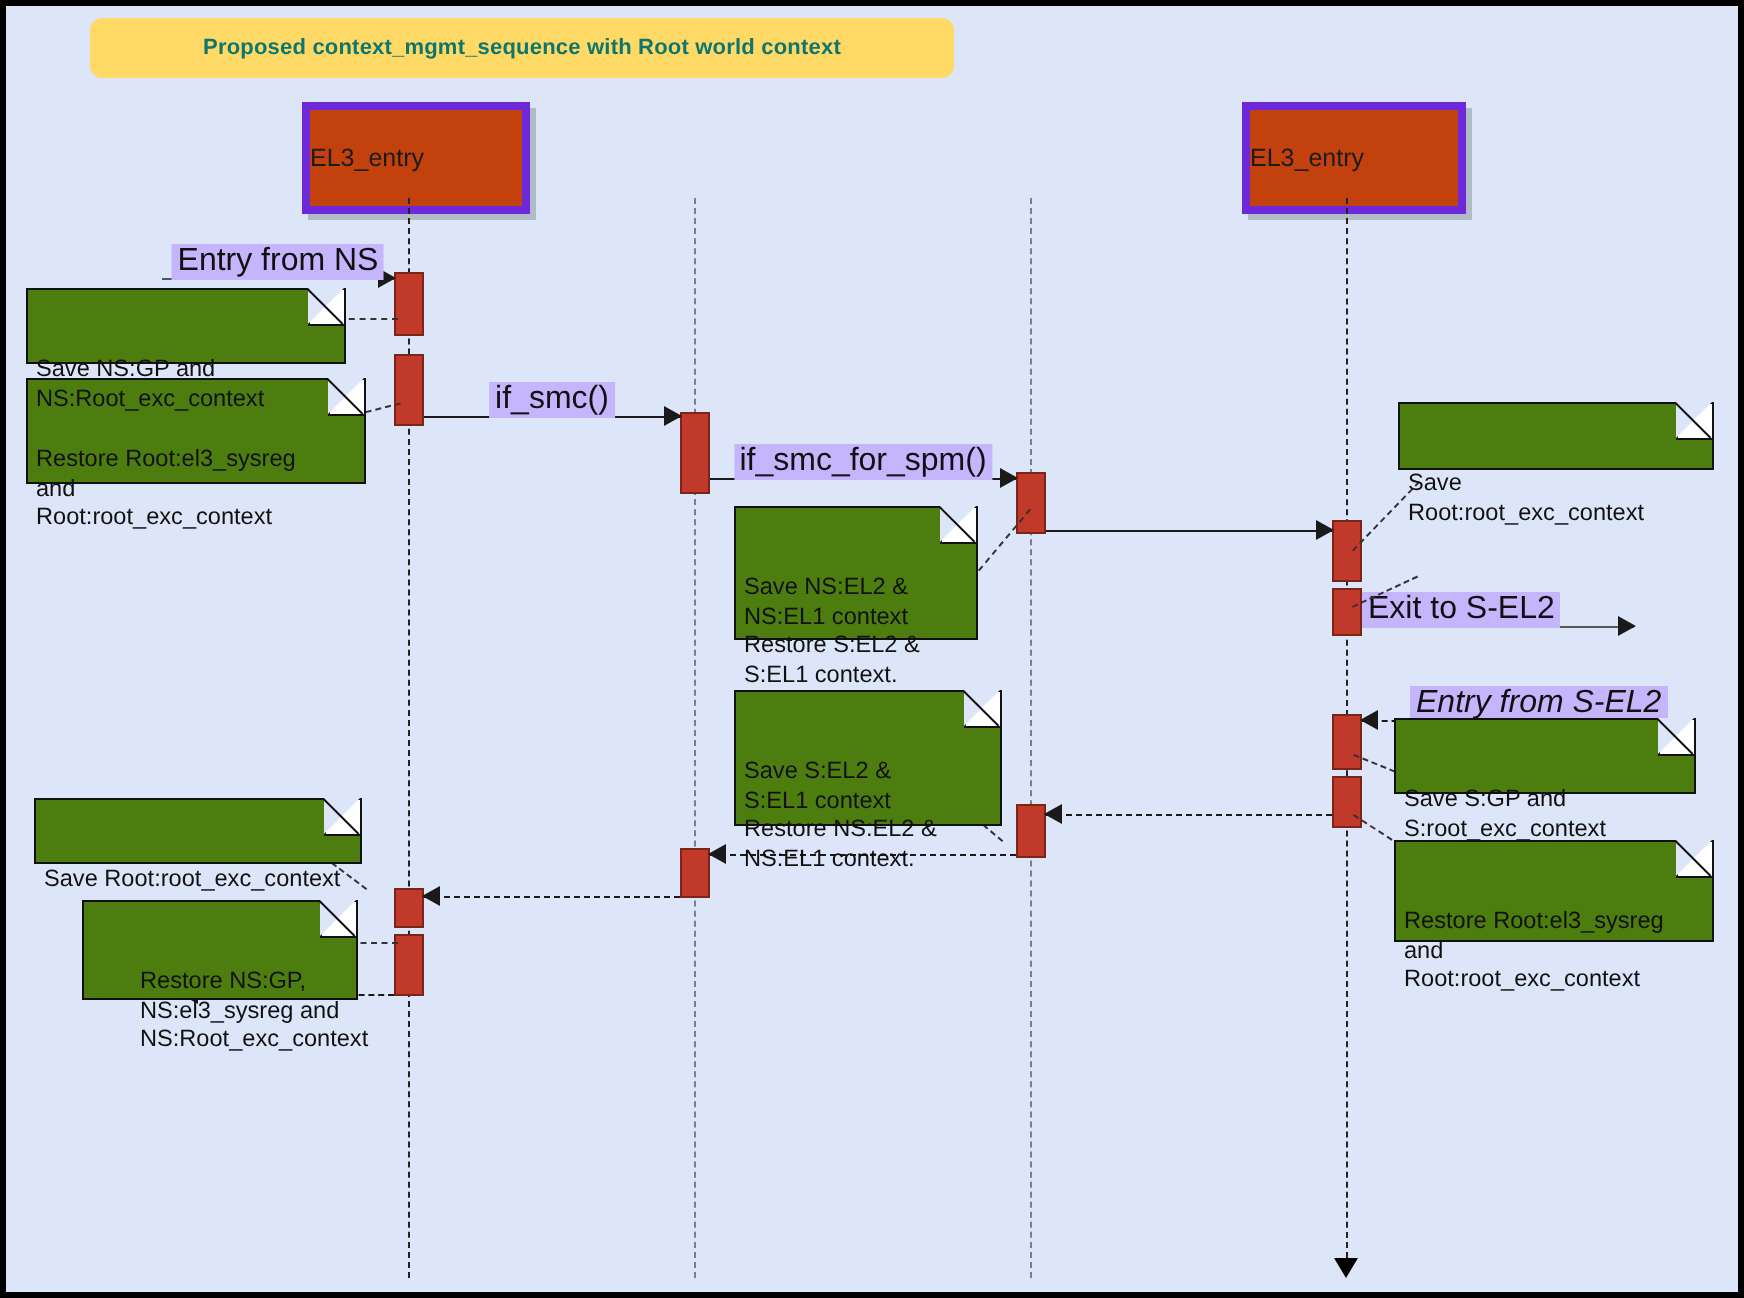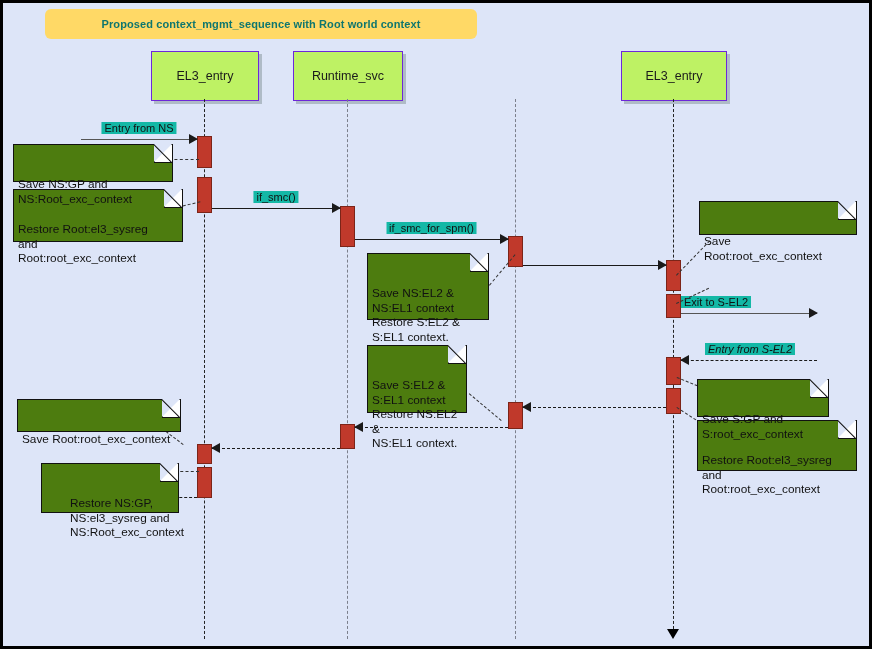"EL3_entry" .participant { background: #bef264 -> #c2410c; border: 1px solid #6d28d9 -> 4px solid #6d28d9; justify-content: center -> none }
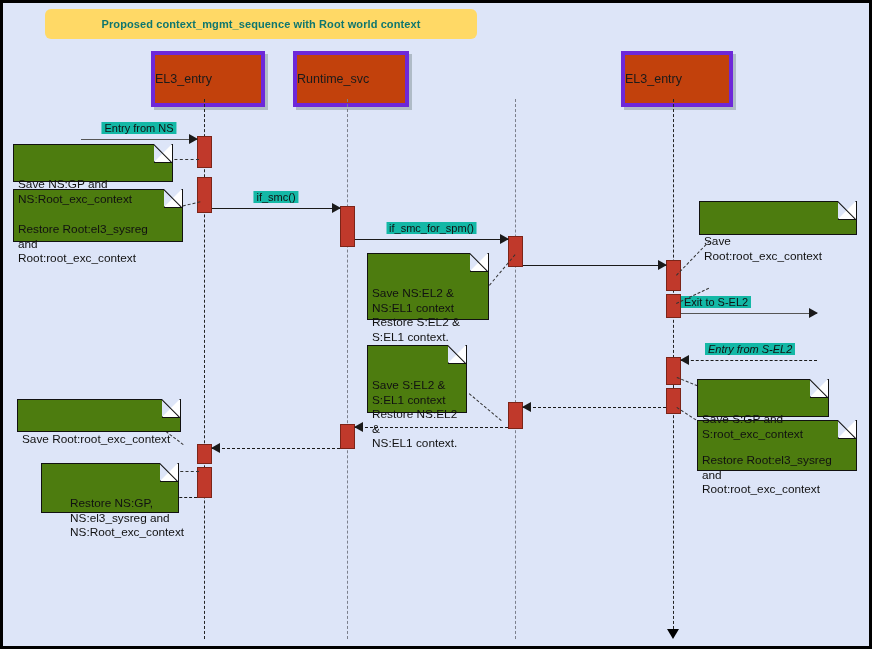"Runtime_svc" div.participant { html: <div> <span>Runtime_svc</span> </div> -> none }
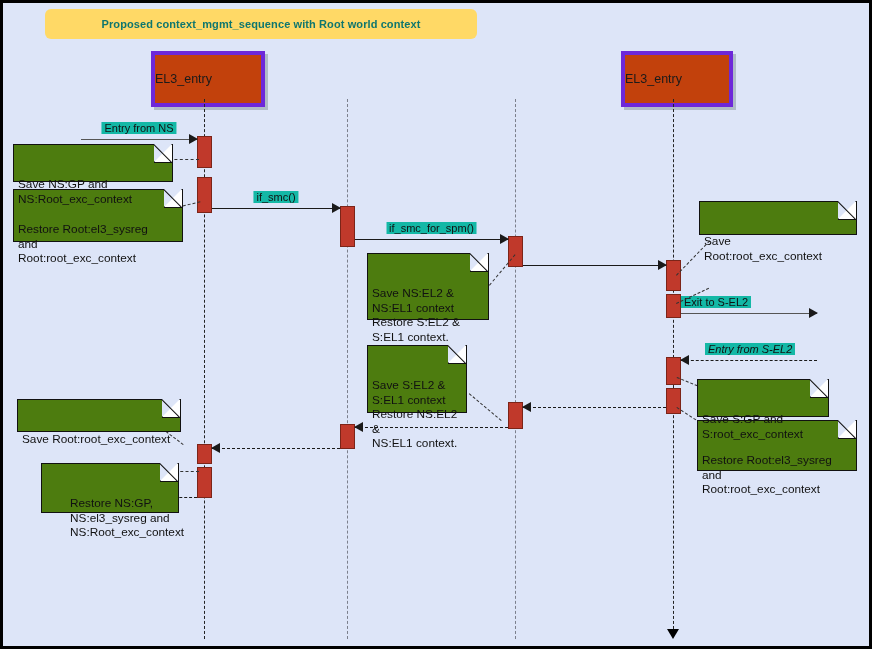"Entry from NS" .msg .label { background: #14b8a6 -> #c4b5fd; font-size: 11px -> 16px }
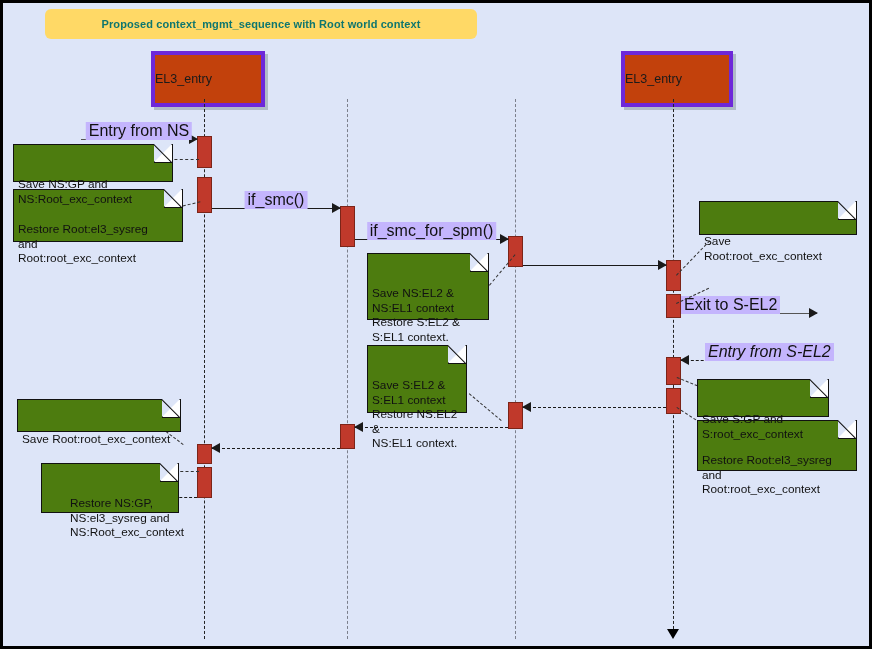"Save S:EL2 &" div.note { width: 100px -> 134px }
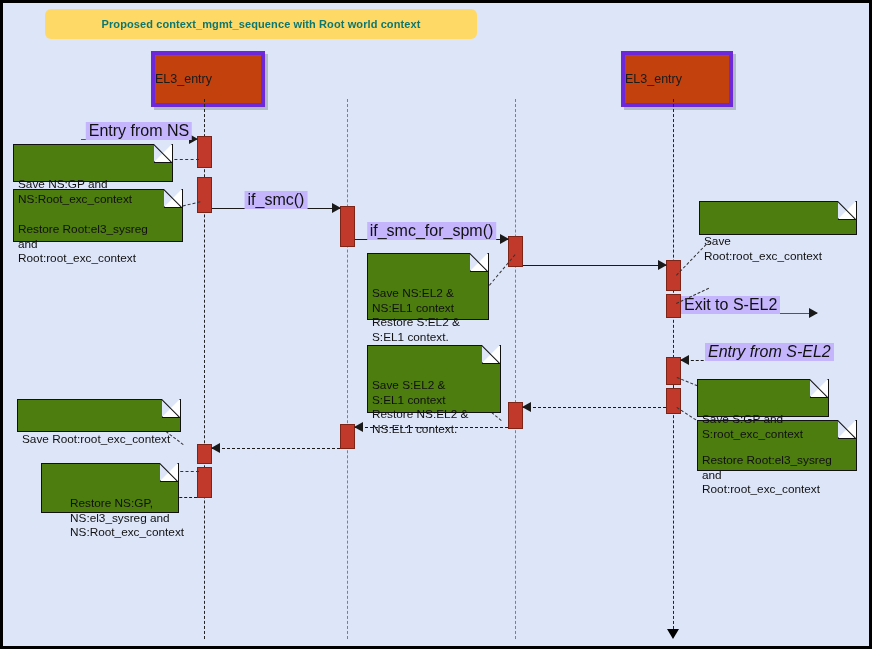"Save S:GP and" div.note { top: 376px -> 356px; width: 132px -> 151px }
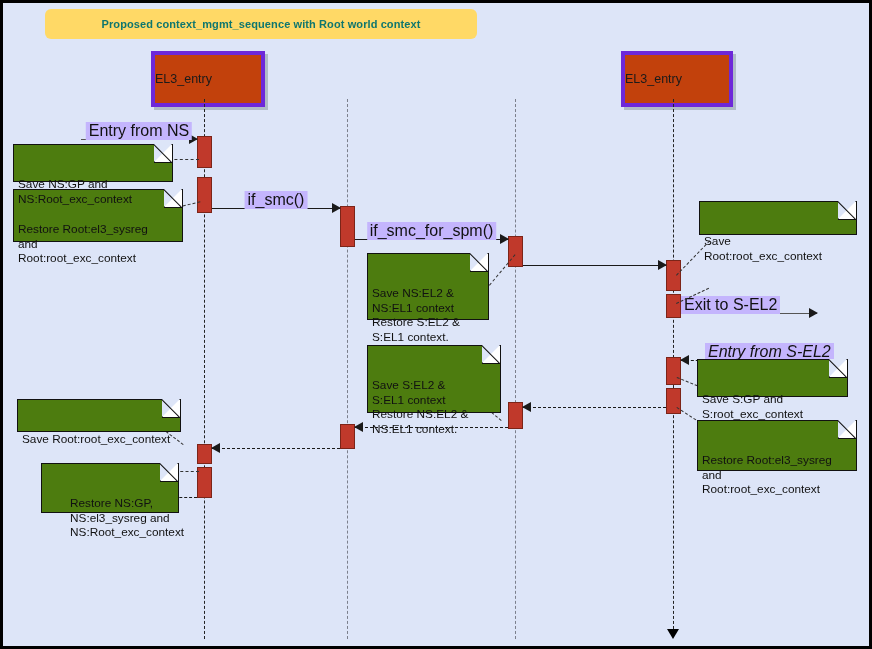"Restore NS:GP," div.note { top: 460px -> 447px }
